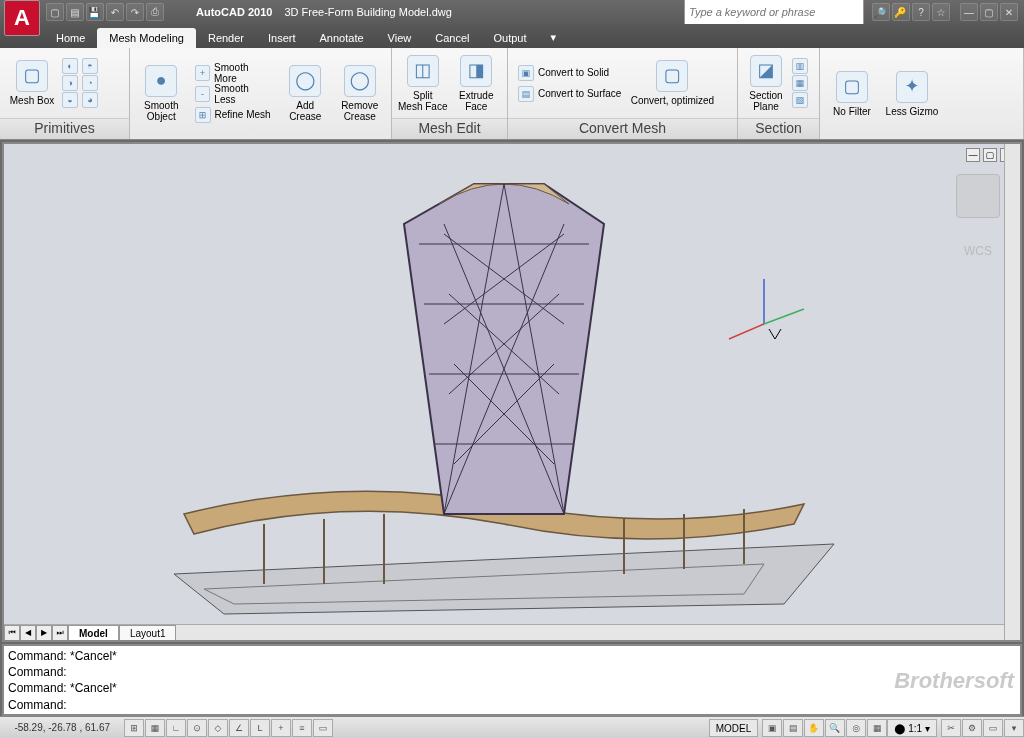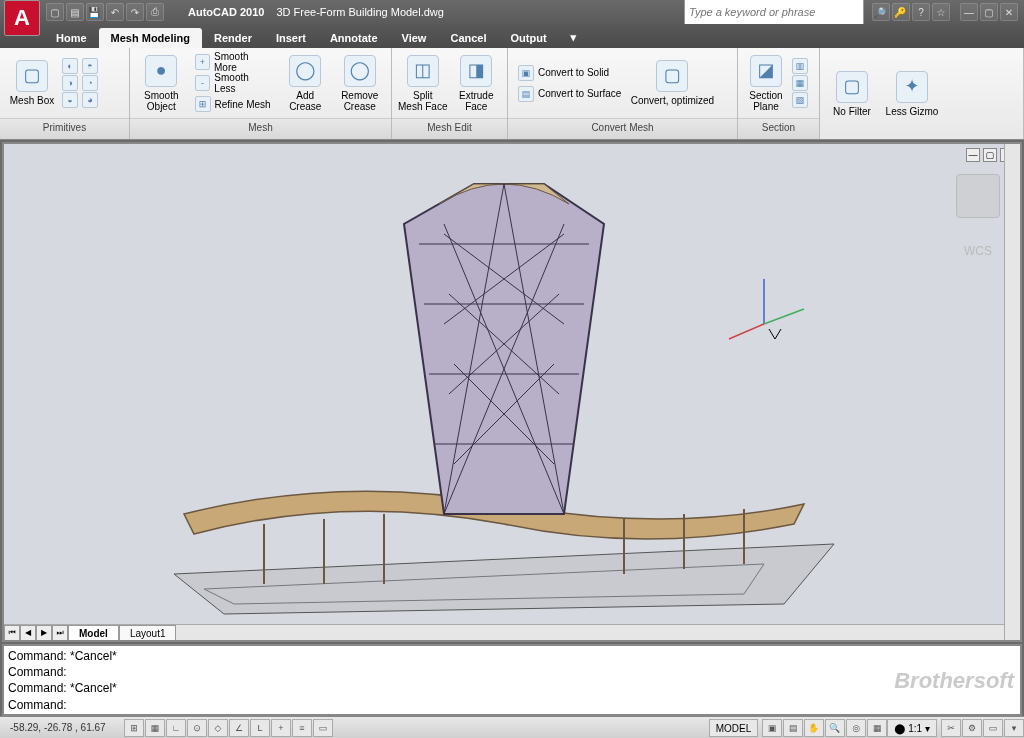"AutoCAD 2010" .title-text { margin-left: 24px -> 32px }
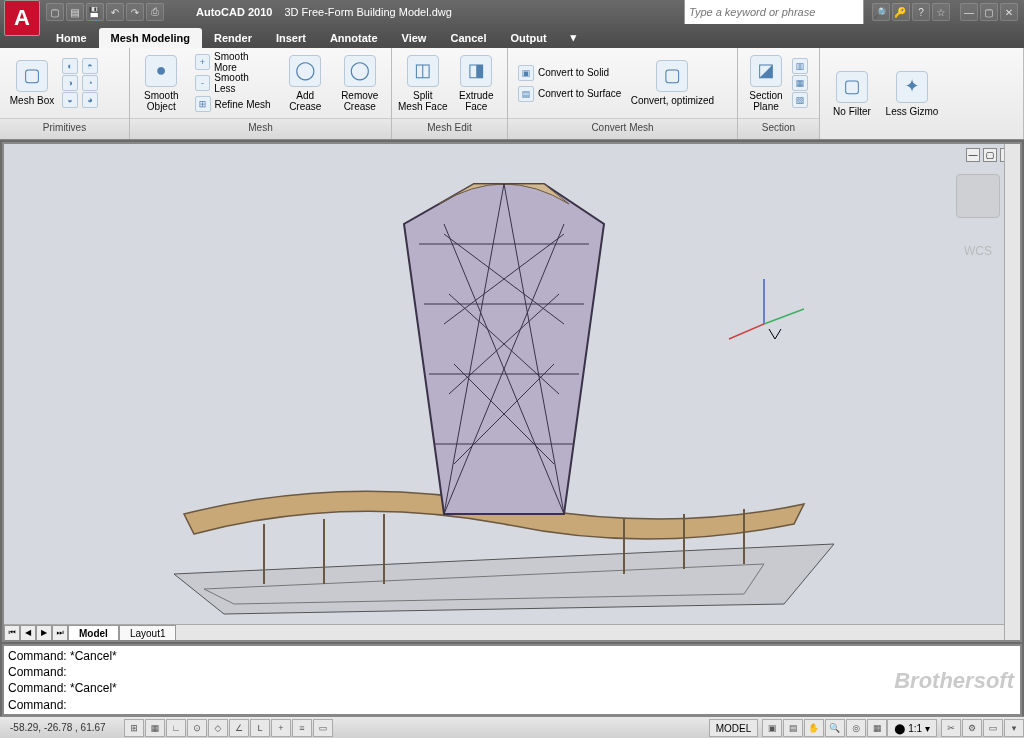"Home" .menubar { font-weight: bold -> none }
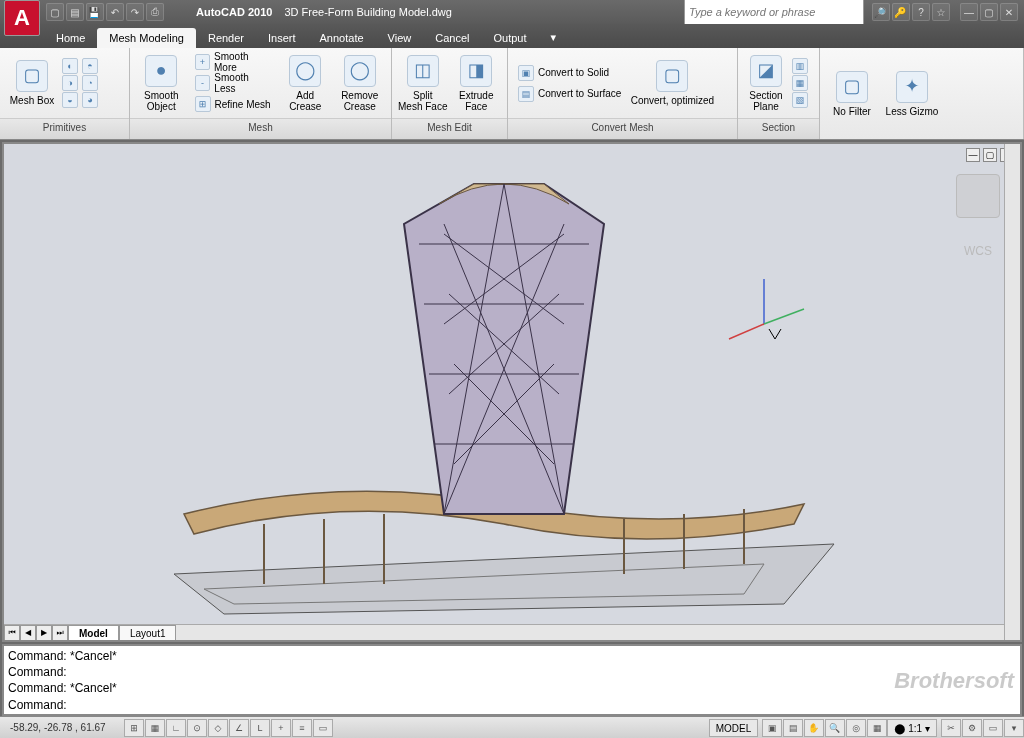"Primitives" .panel-title { font-size: 10px -> 14px }
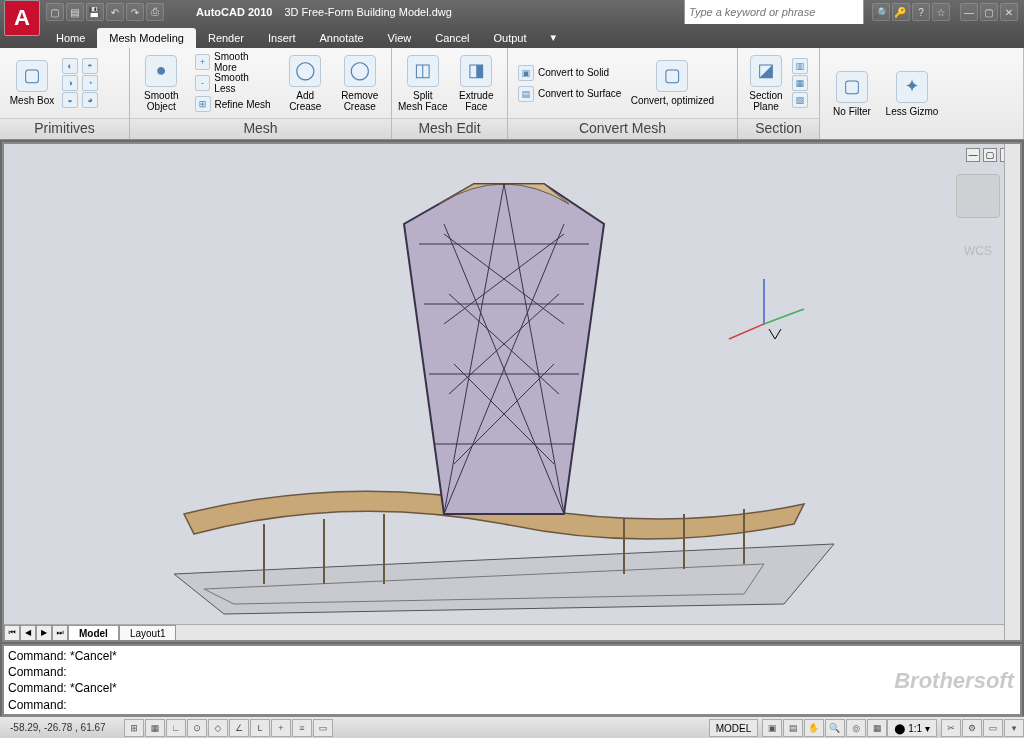"Mesh" div.panel-title { html: <div>Mesh</div> -> none }
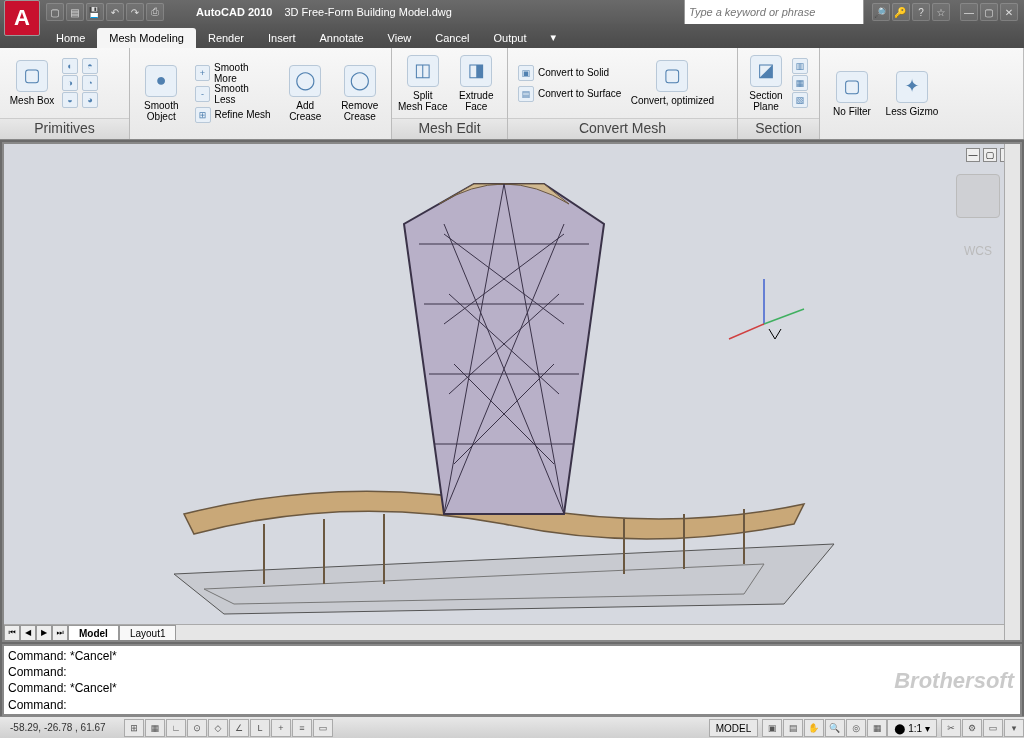"-58.29, -26.78 , 61.67" .statusbar { text-align: none -> right }
